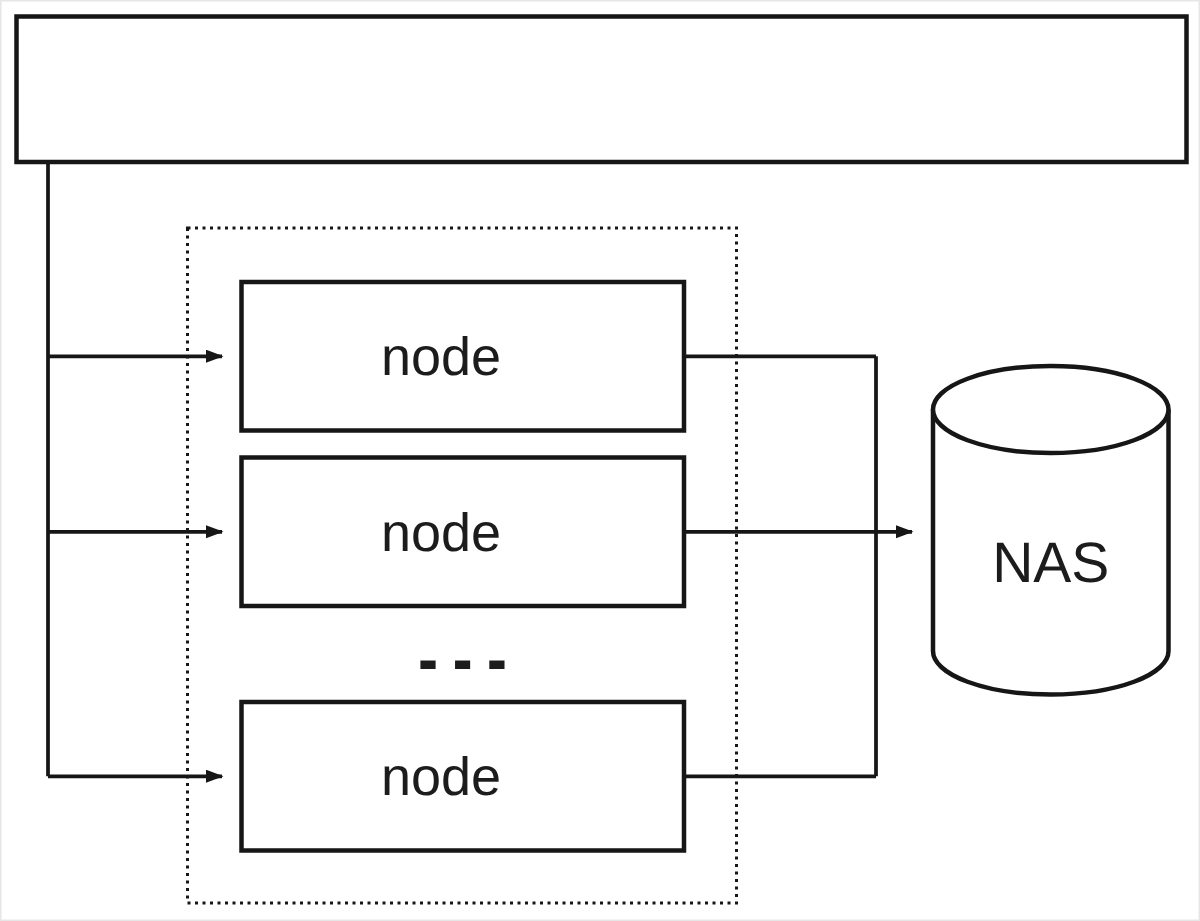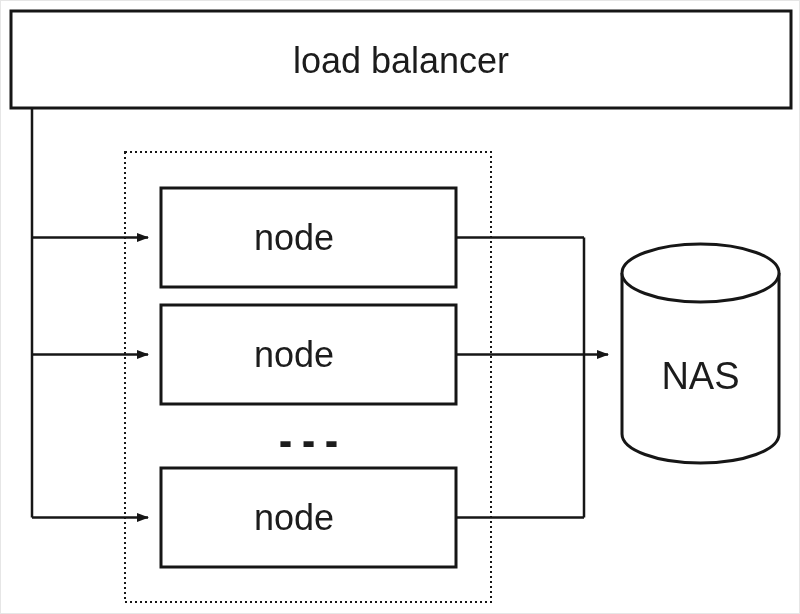"load balancer" div.label { html: <div>load balancer</div> -> none }
